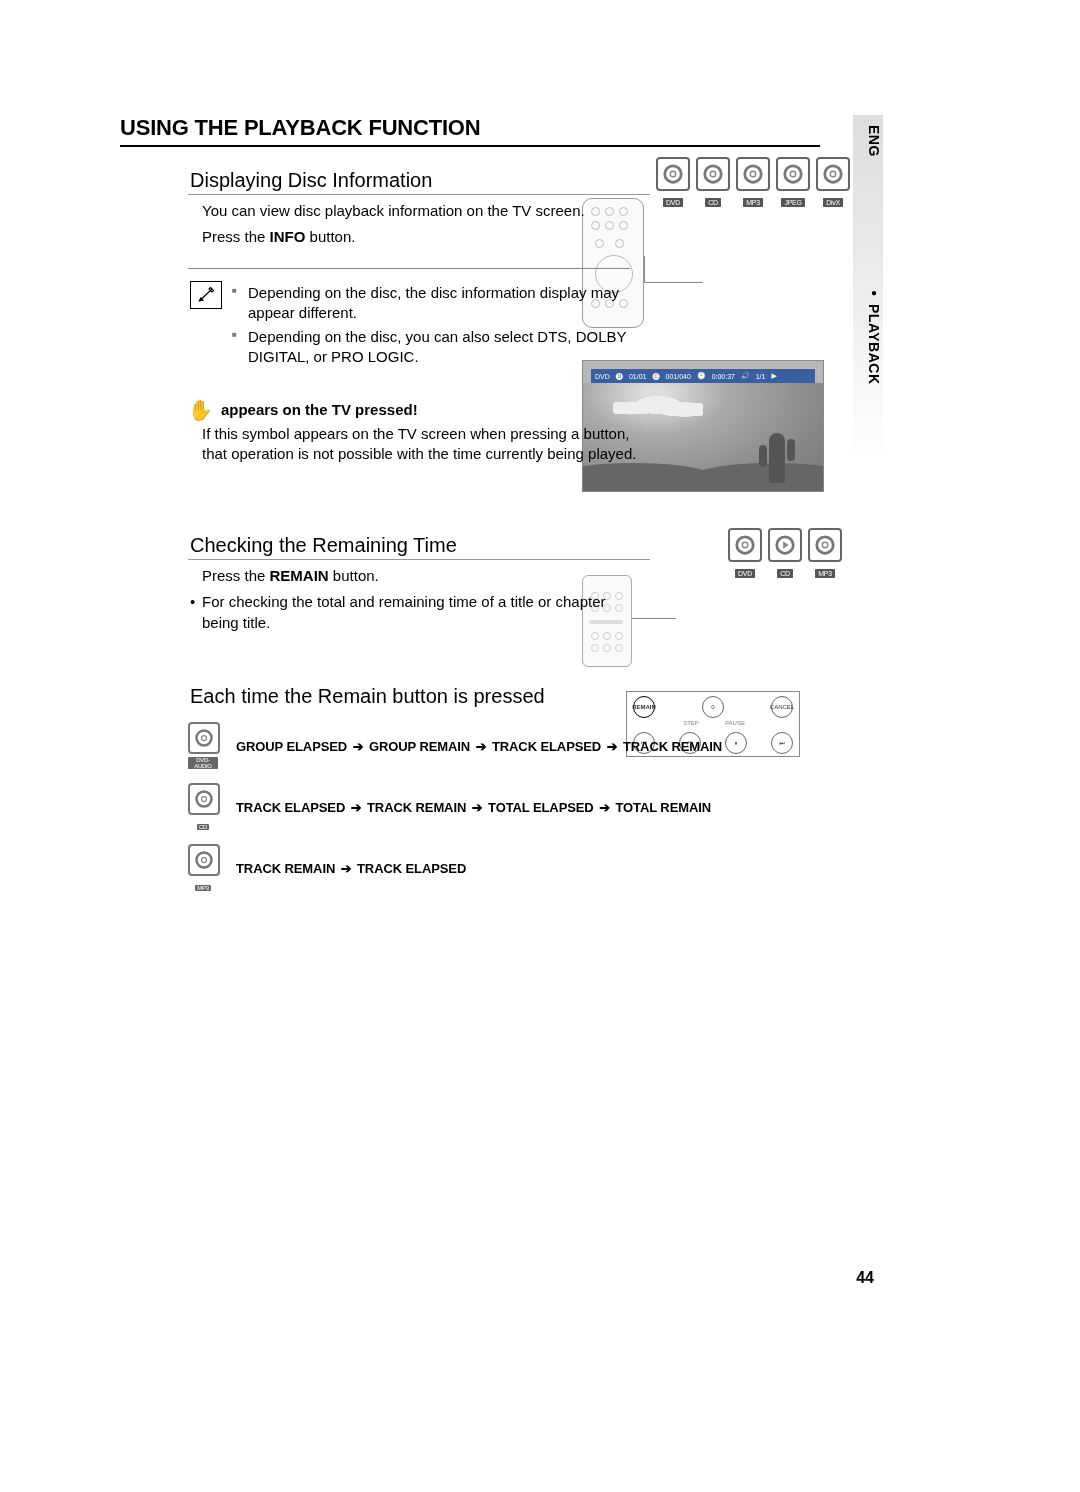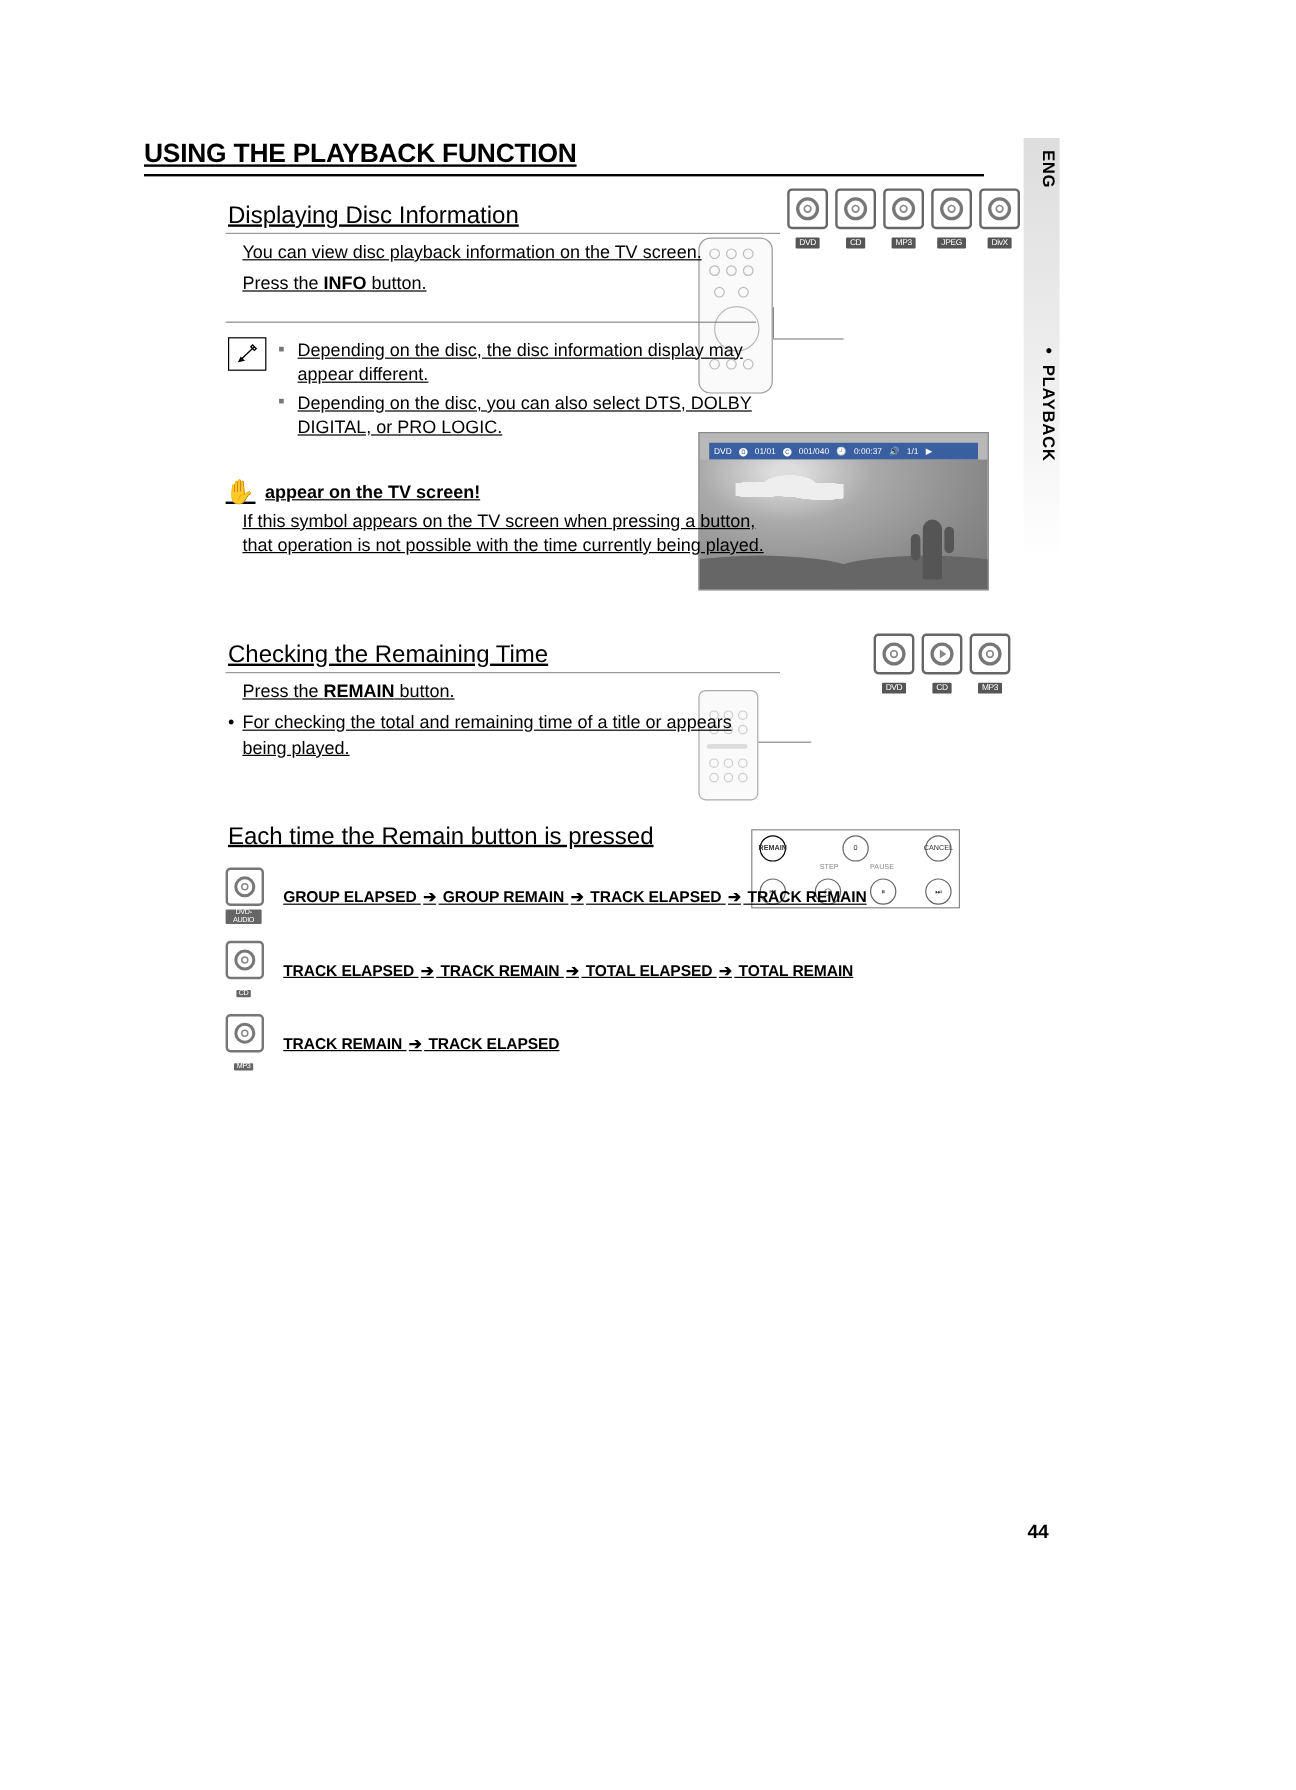"USING THE PLAYBACK FUNCTION" .main-col { text-decoration: underline -> none }
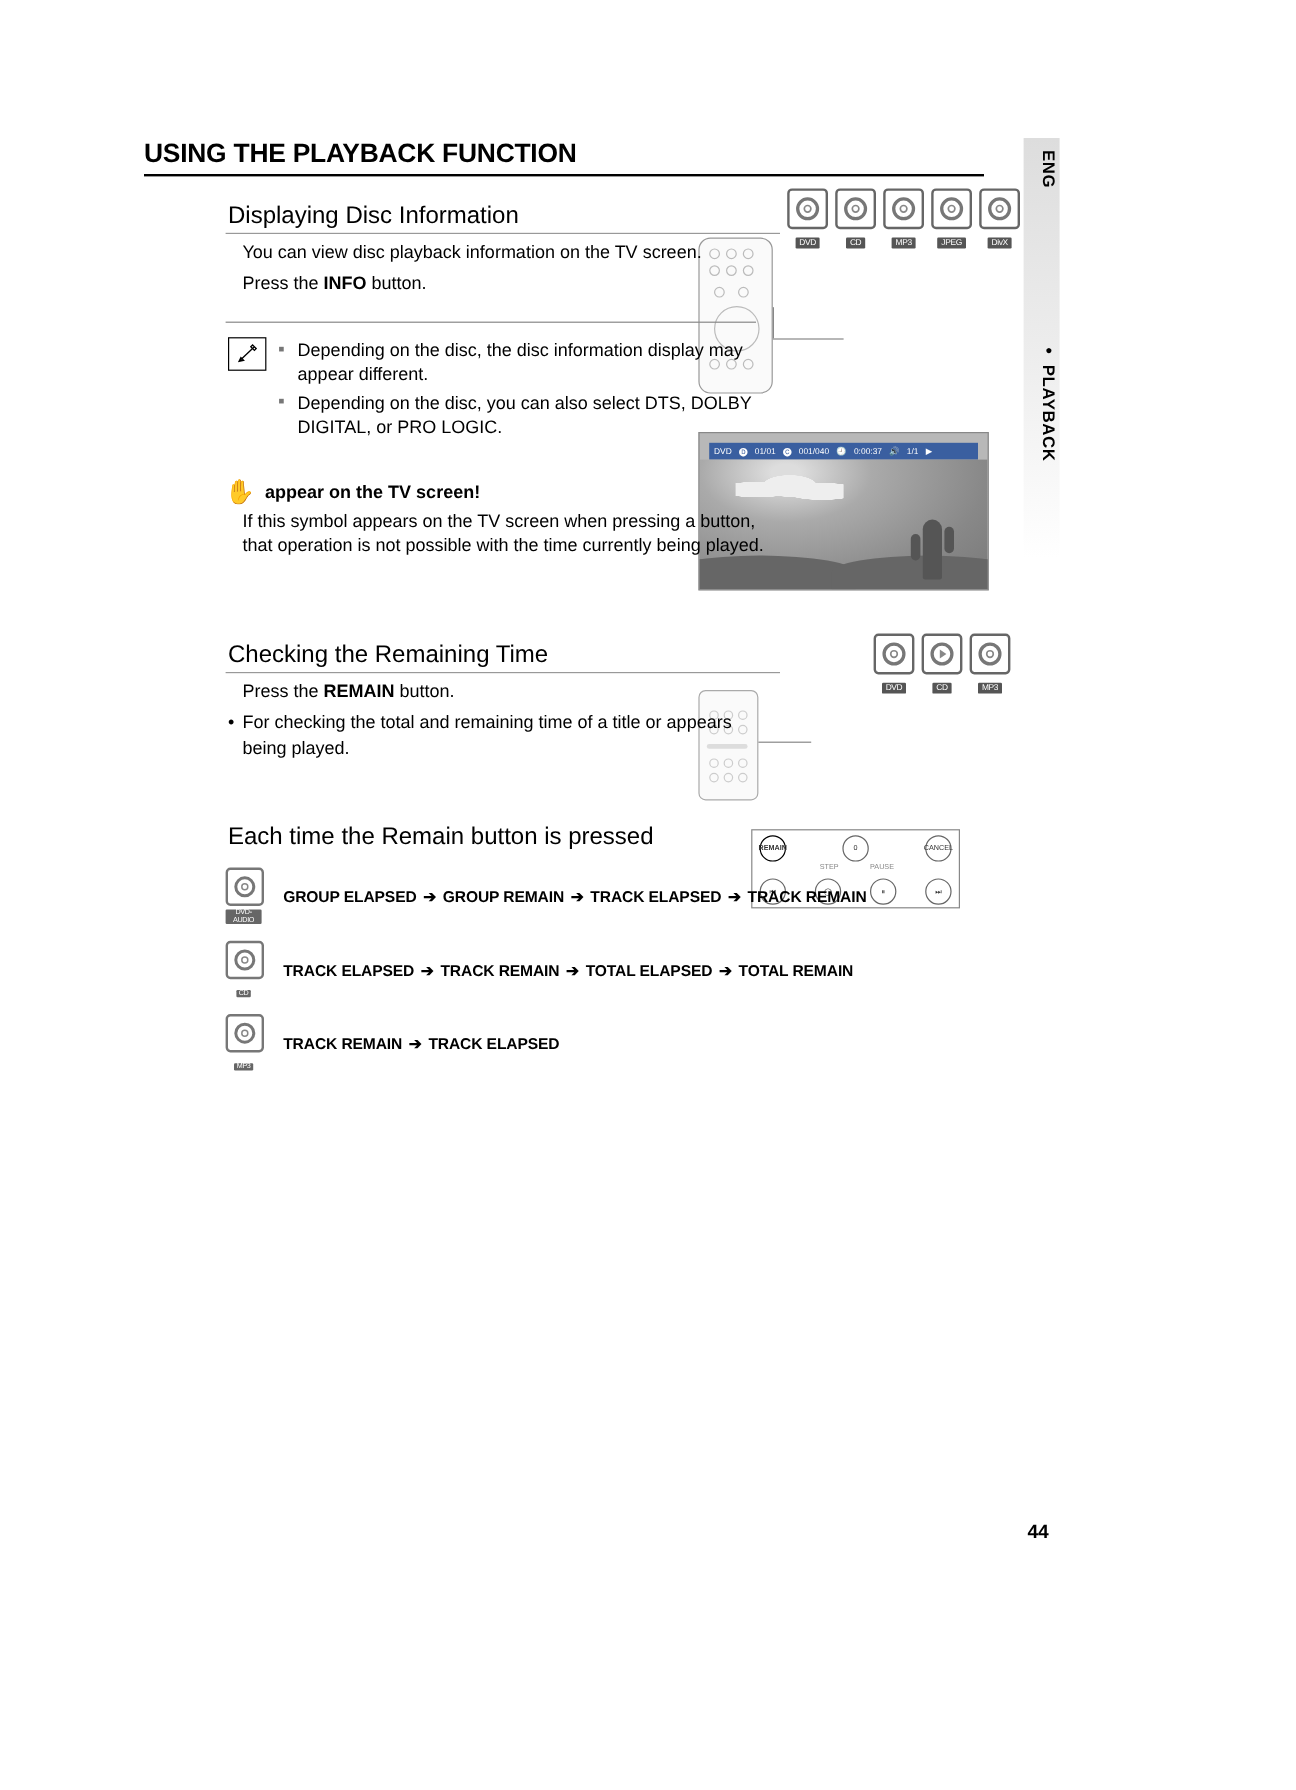"appear on the TV screen!" span { text: appear on the TV screen -> appears on the TV pressed }
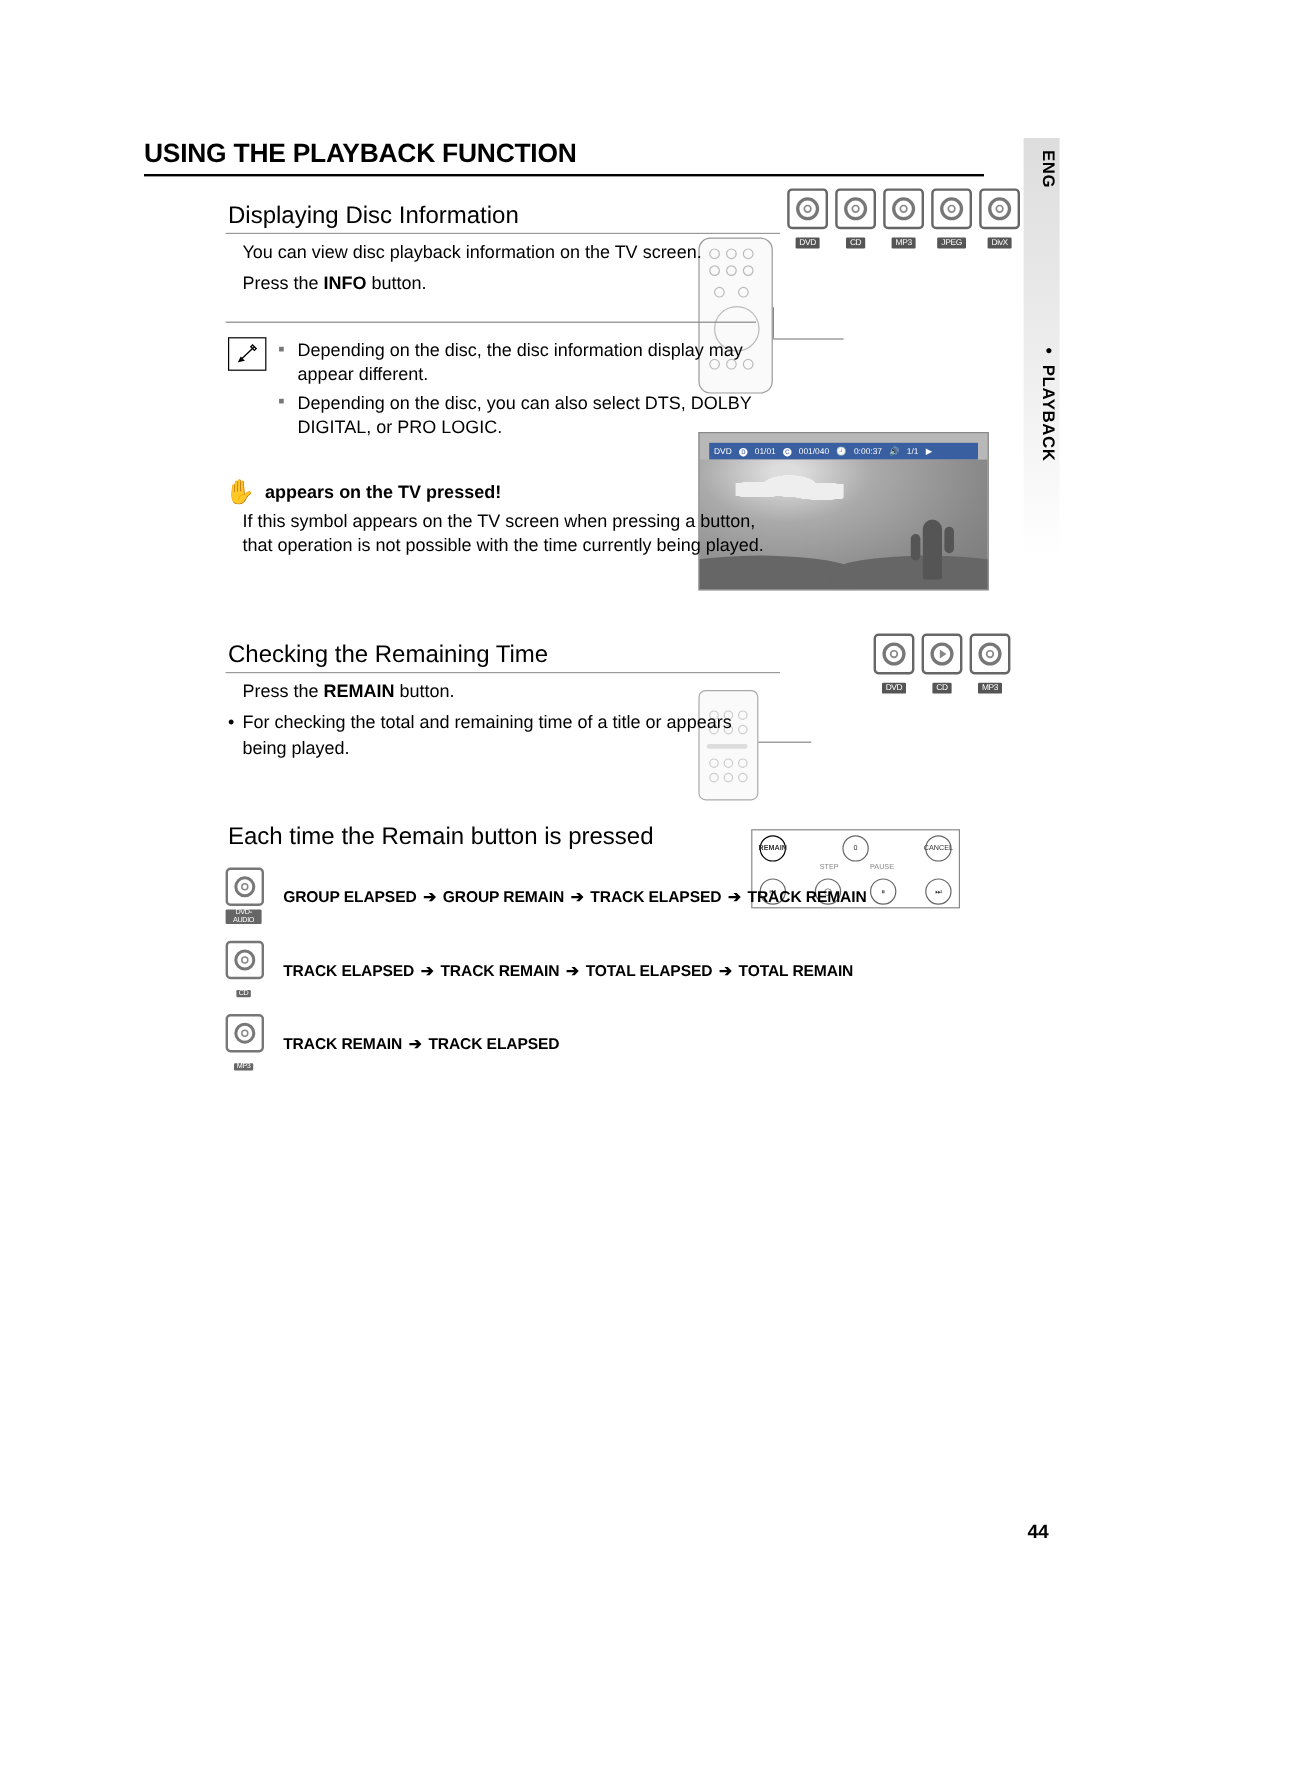"For checking the total and" div.li { text: appears being played -> chapter being title }
